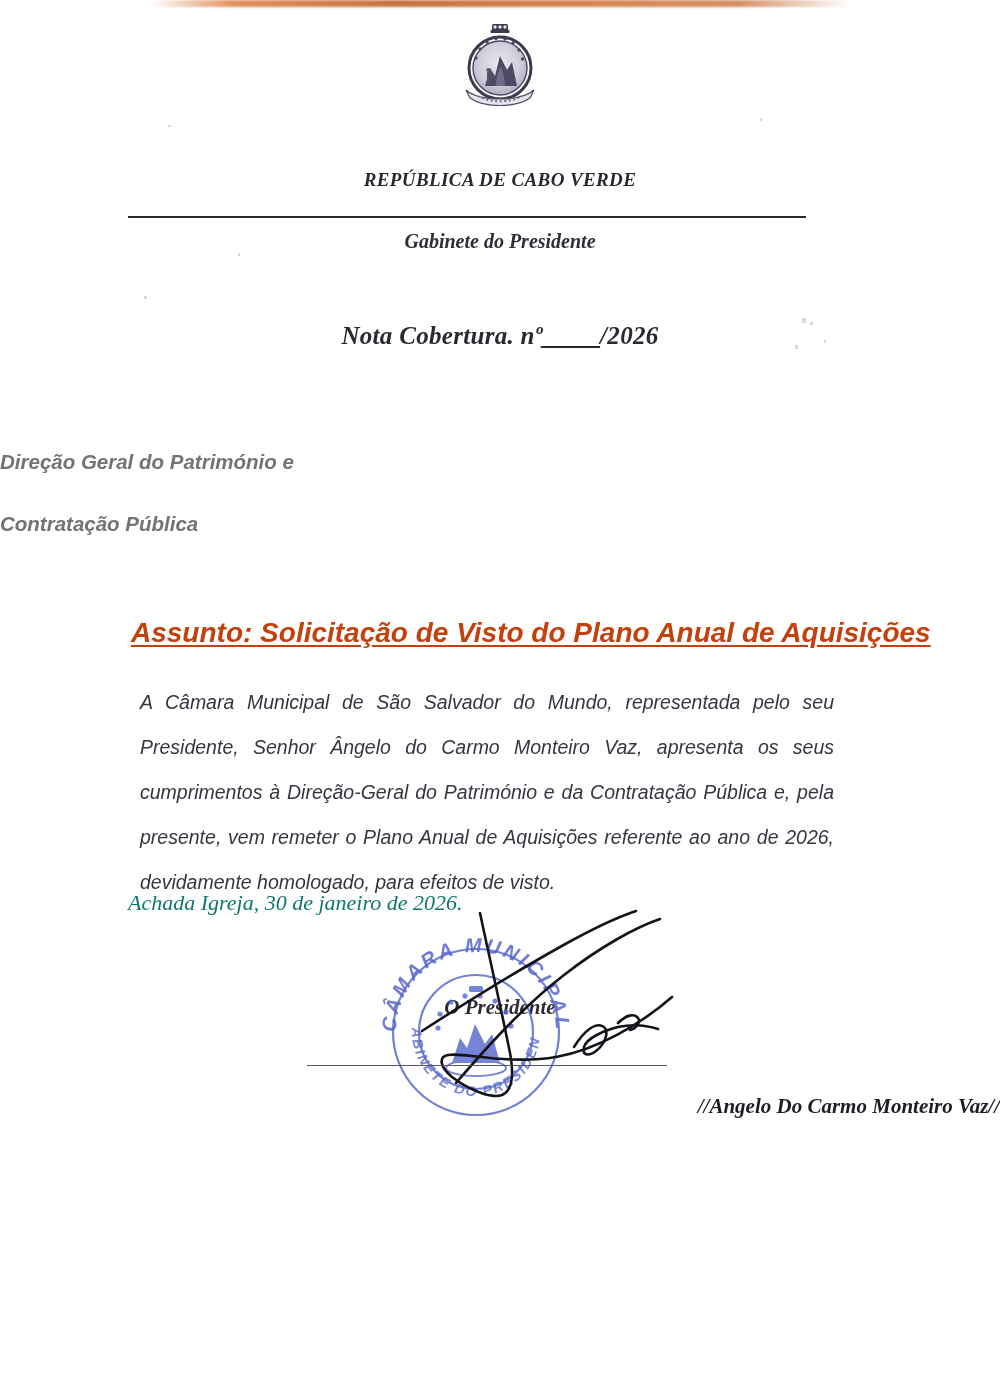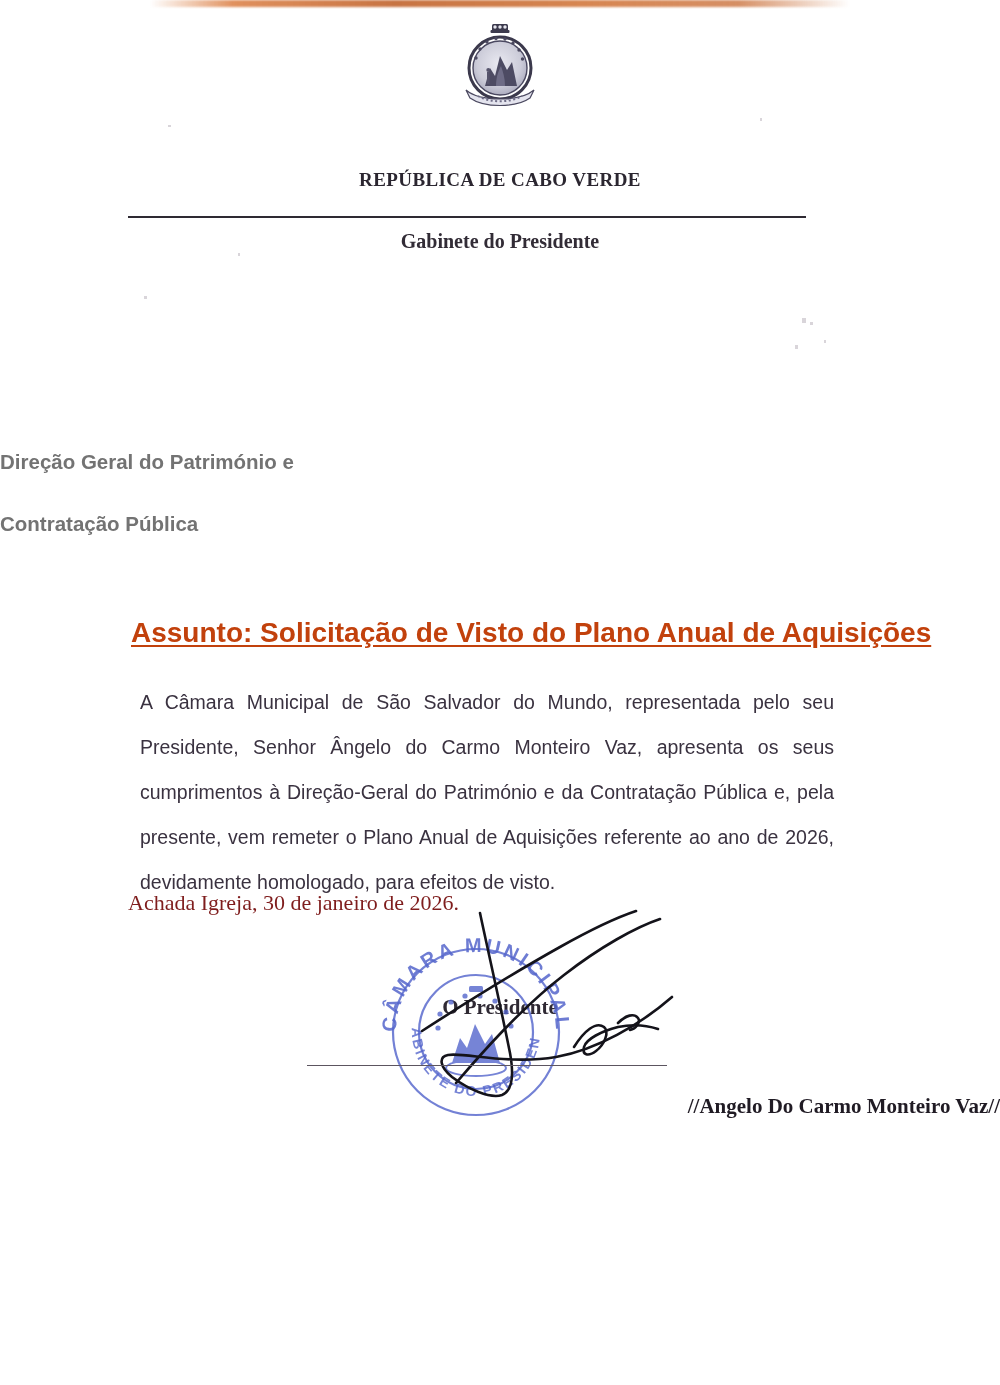"REPÚBLICA DE CABO VERDE" .page { font-style: none -> italic }
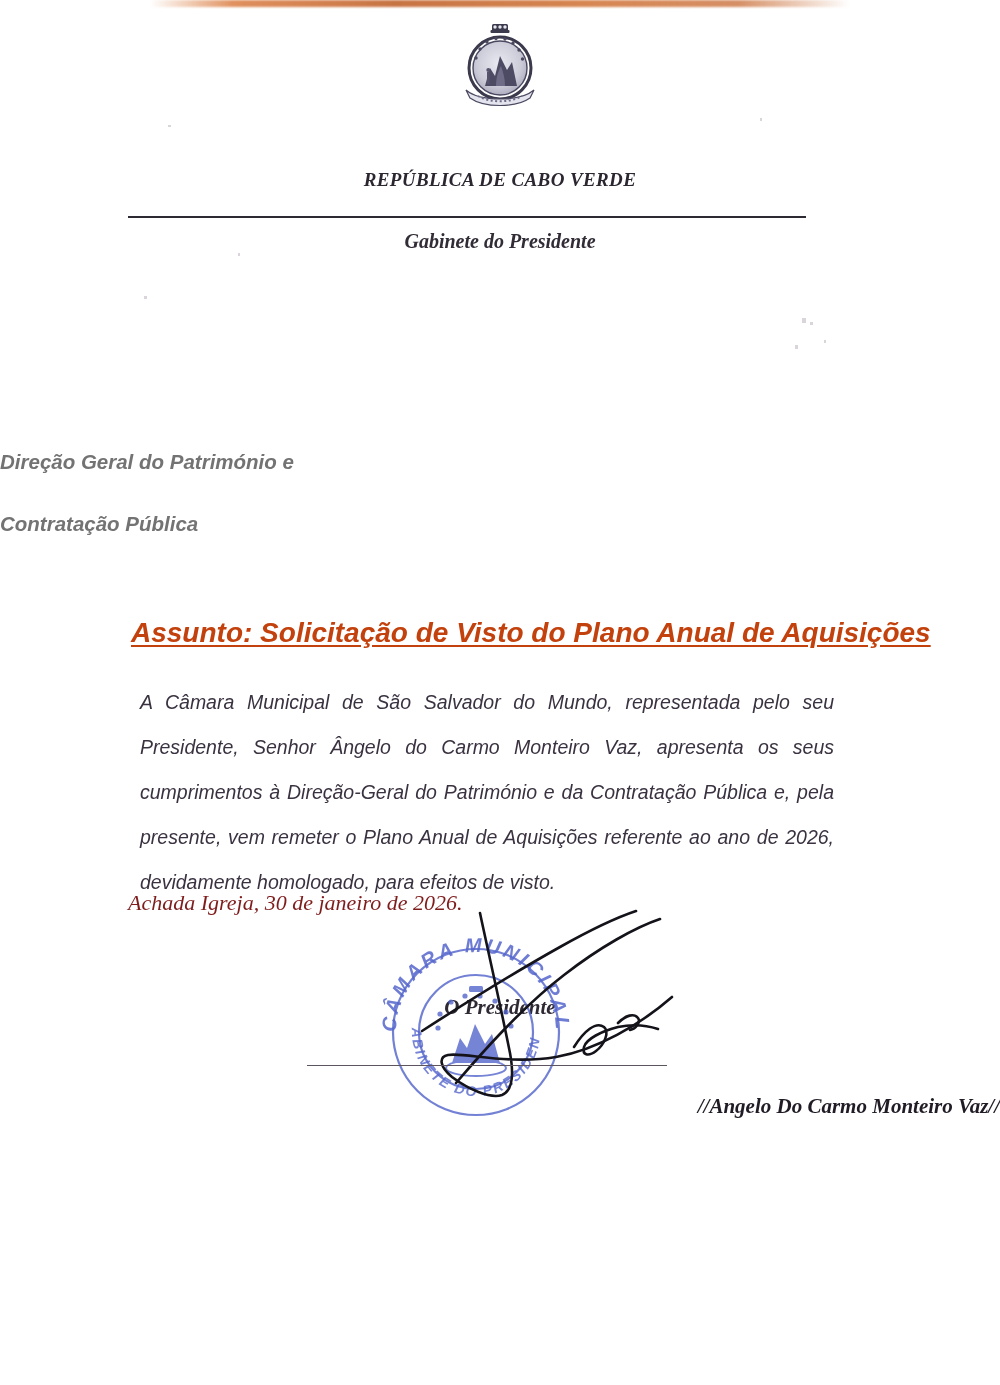"Nota Cobertura. nº_____/2026" div.nota { html: none -> <div> <span>Nota Cobertura. nº</span><span>_____</span><span>/2026</span> </div> }
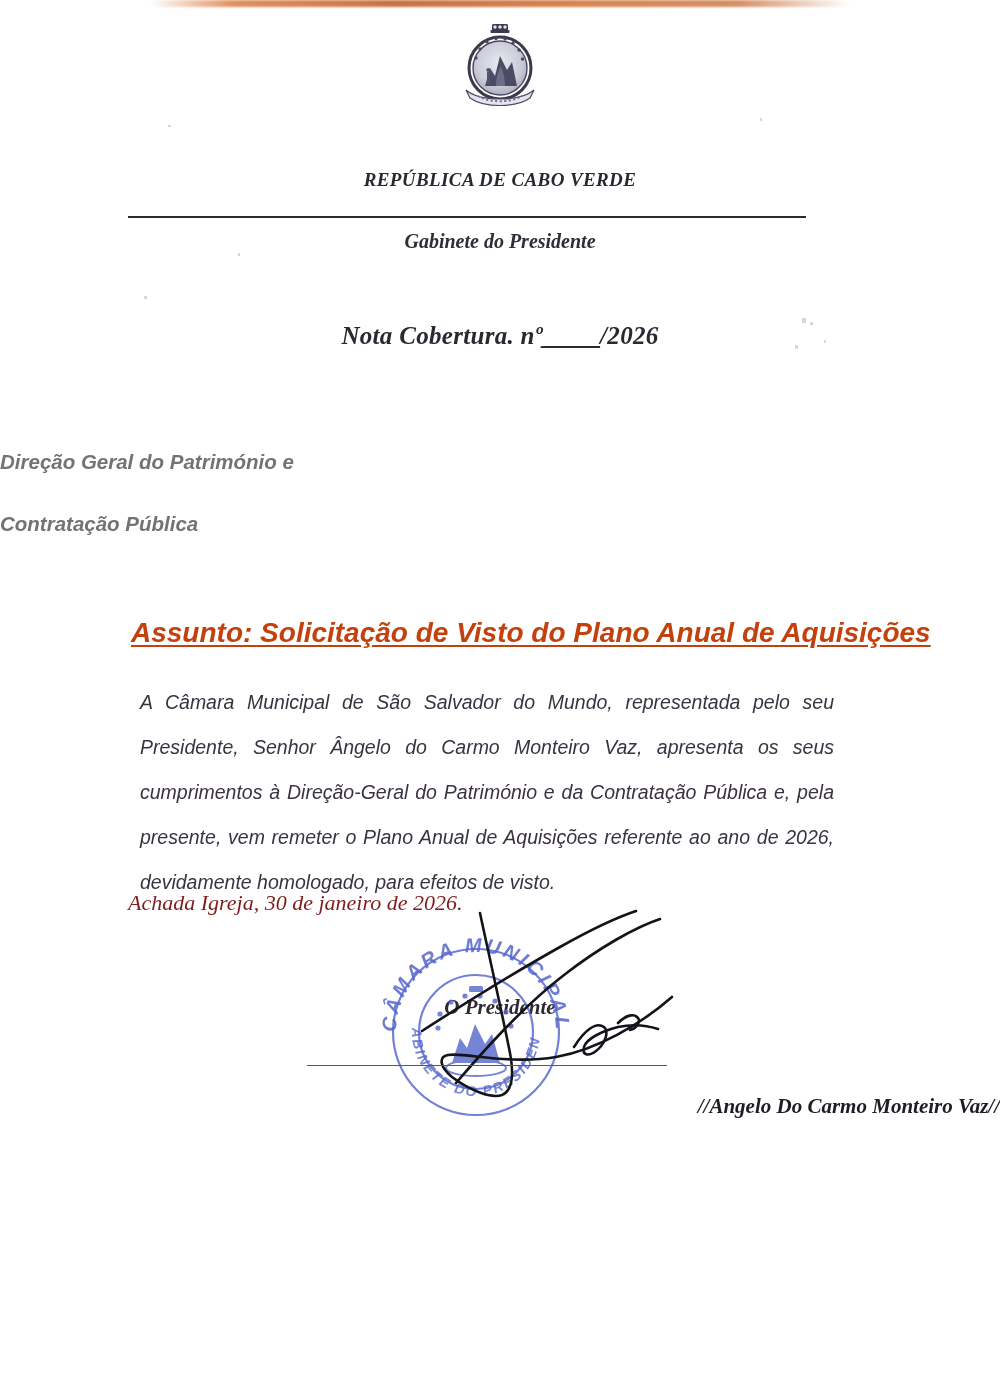"Achada Igreja, 30 de janeiro" .date-line { color: #7f1d1d -> #0f766e }
